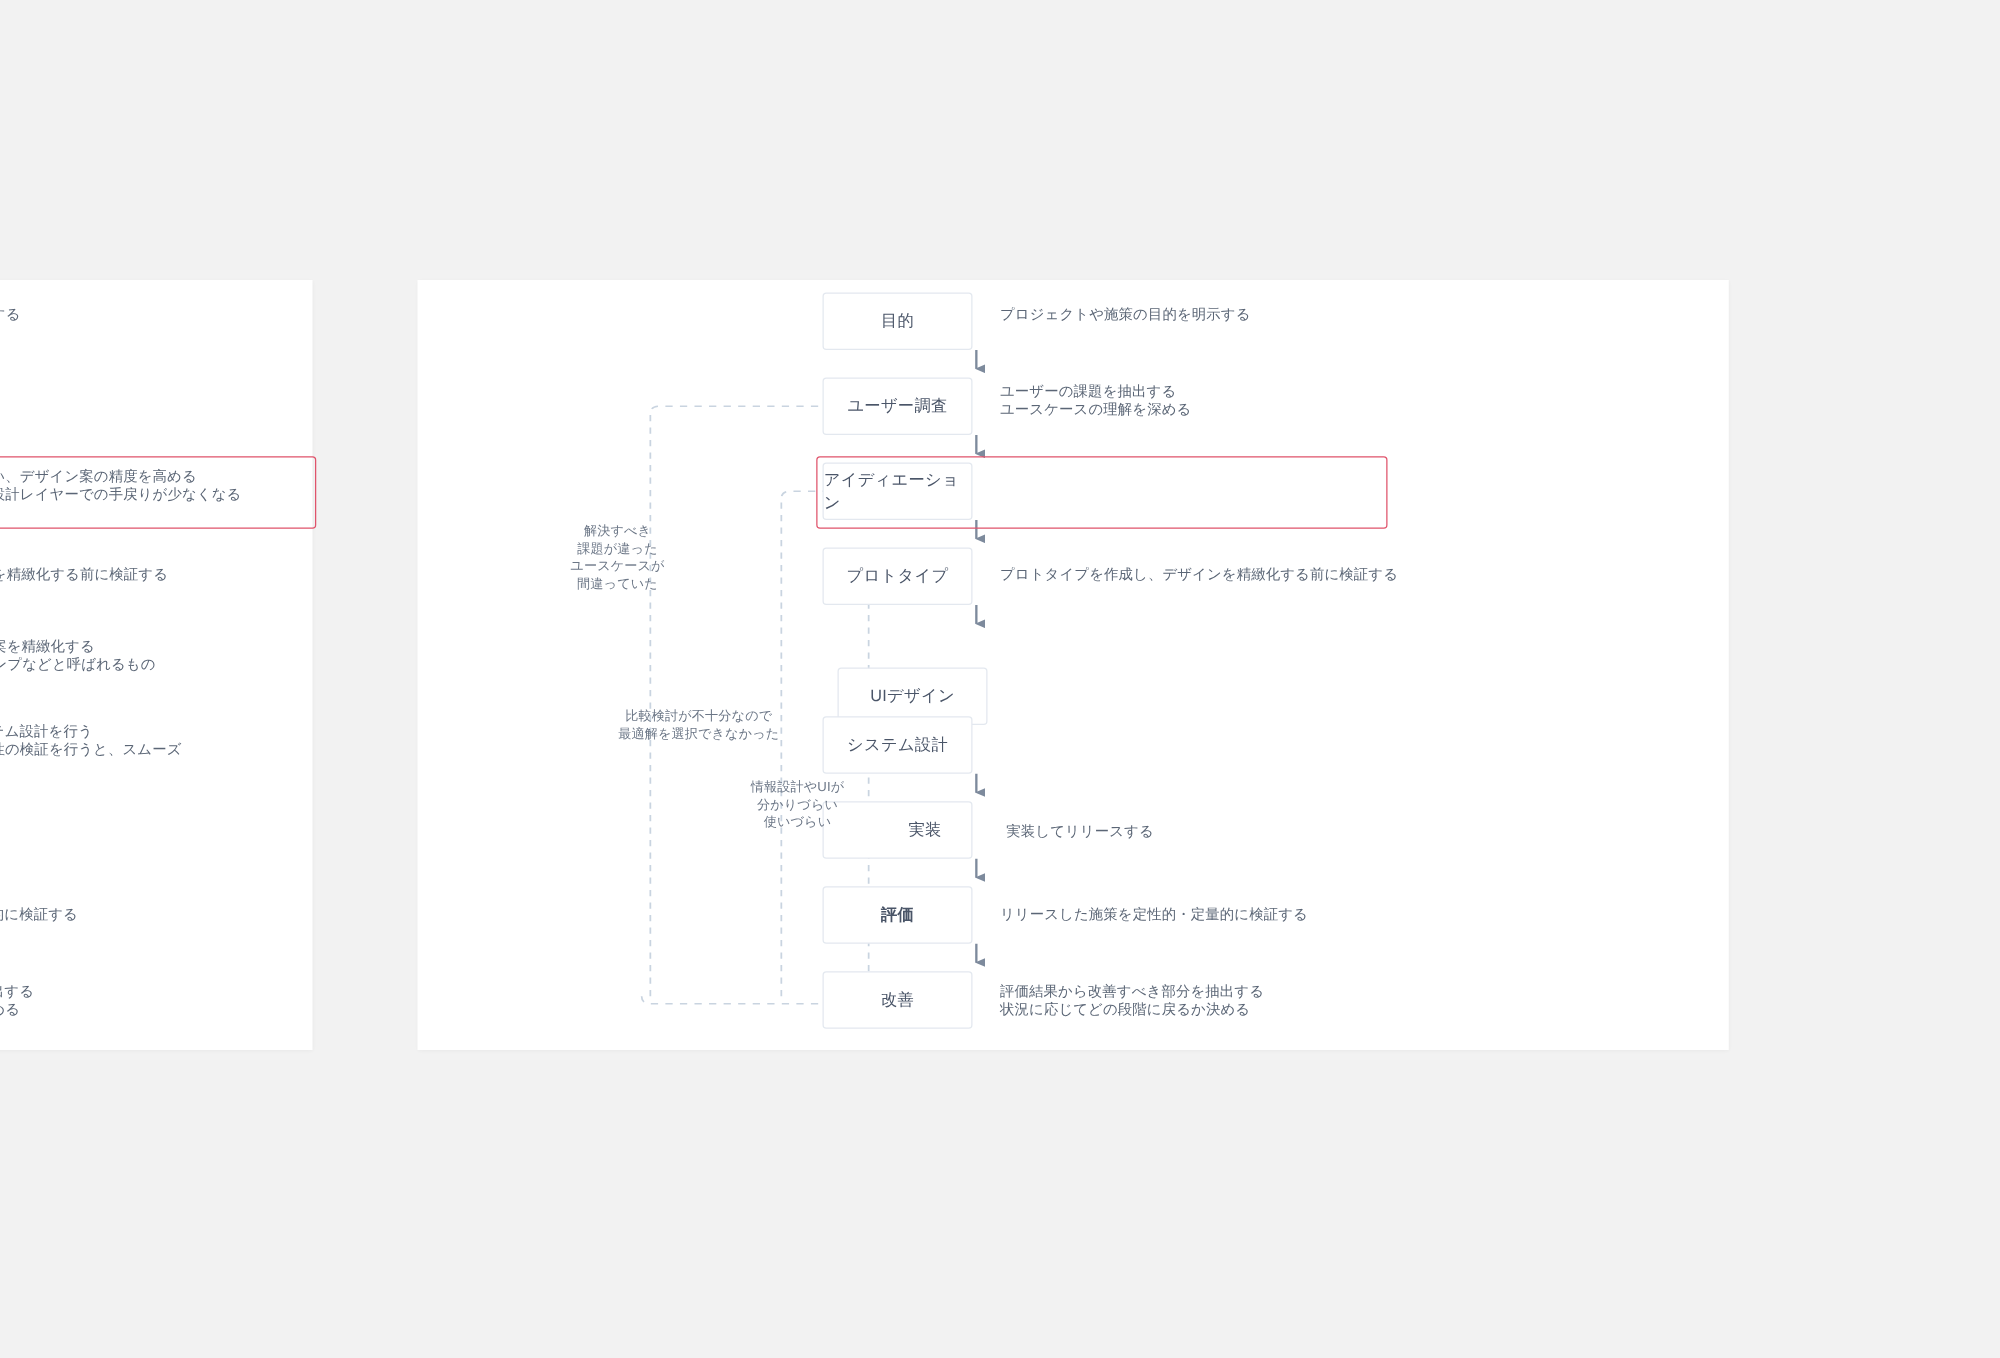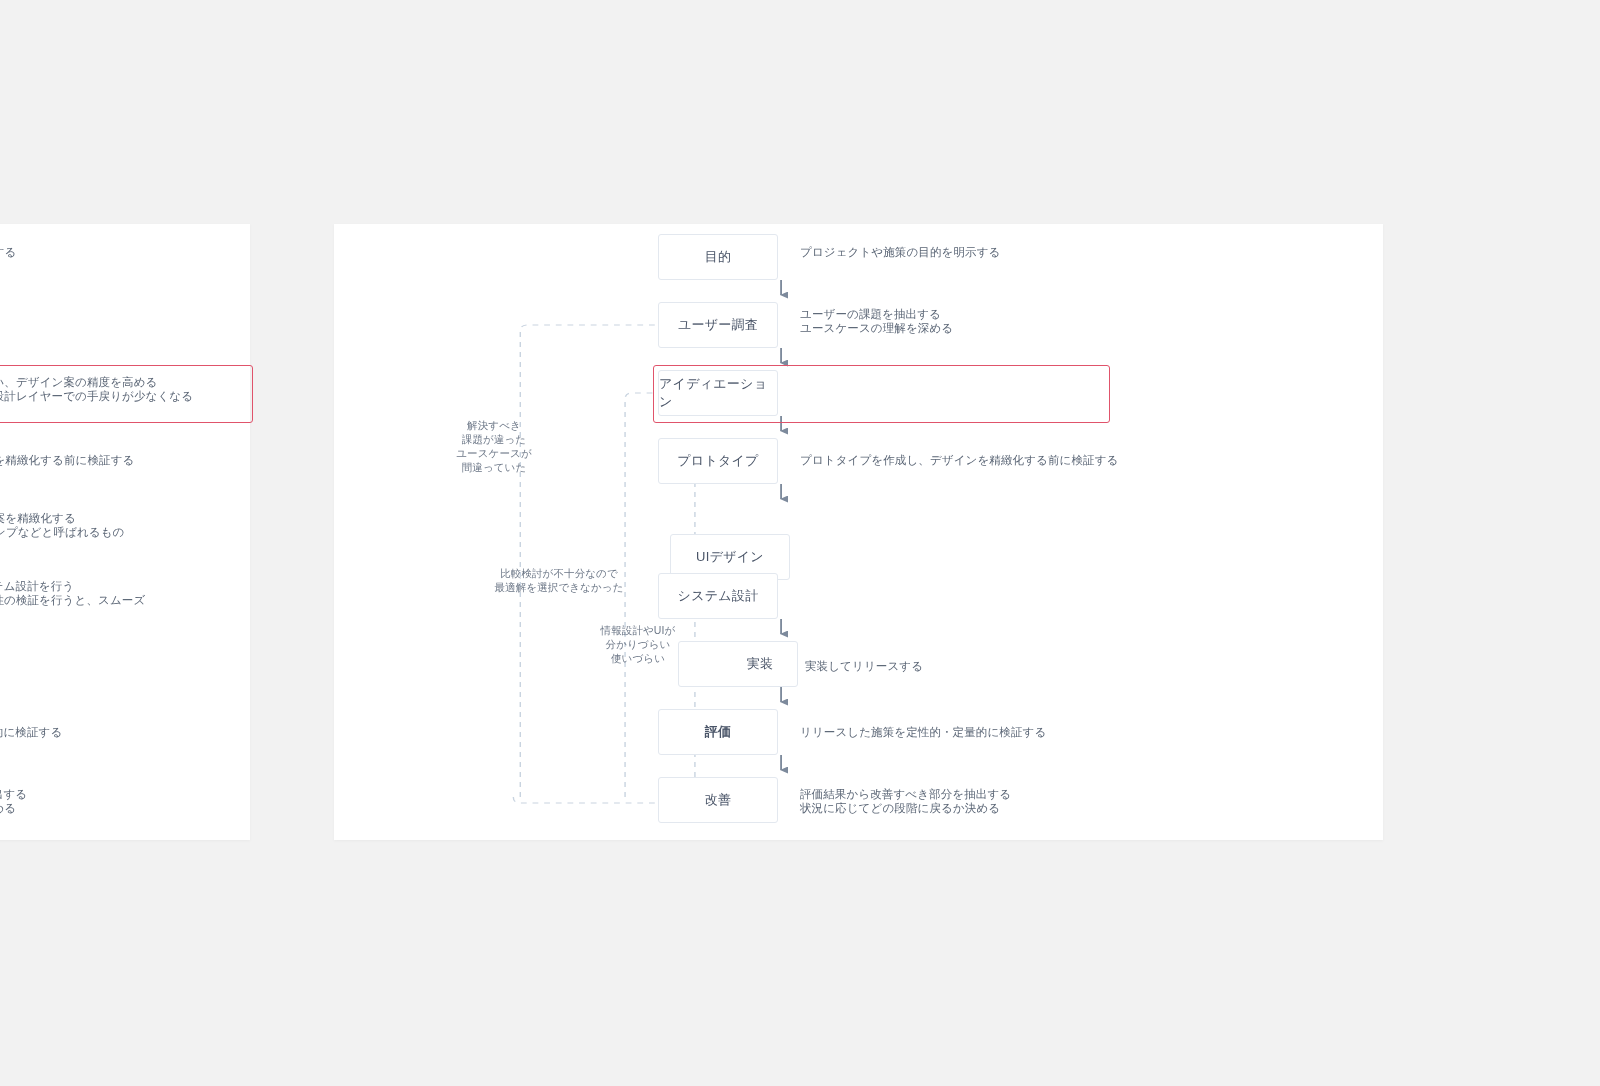"実装" div.step-box { left: 344px -> 324px }
